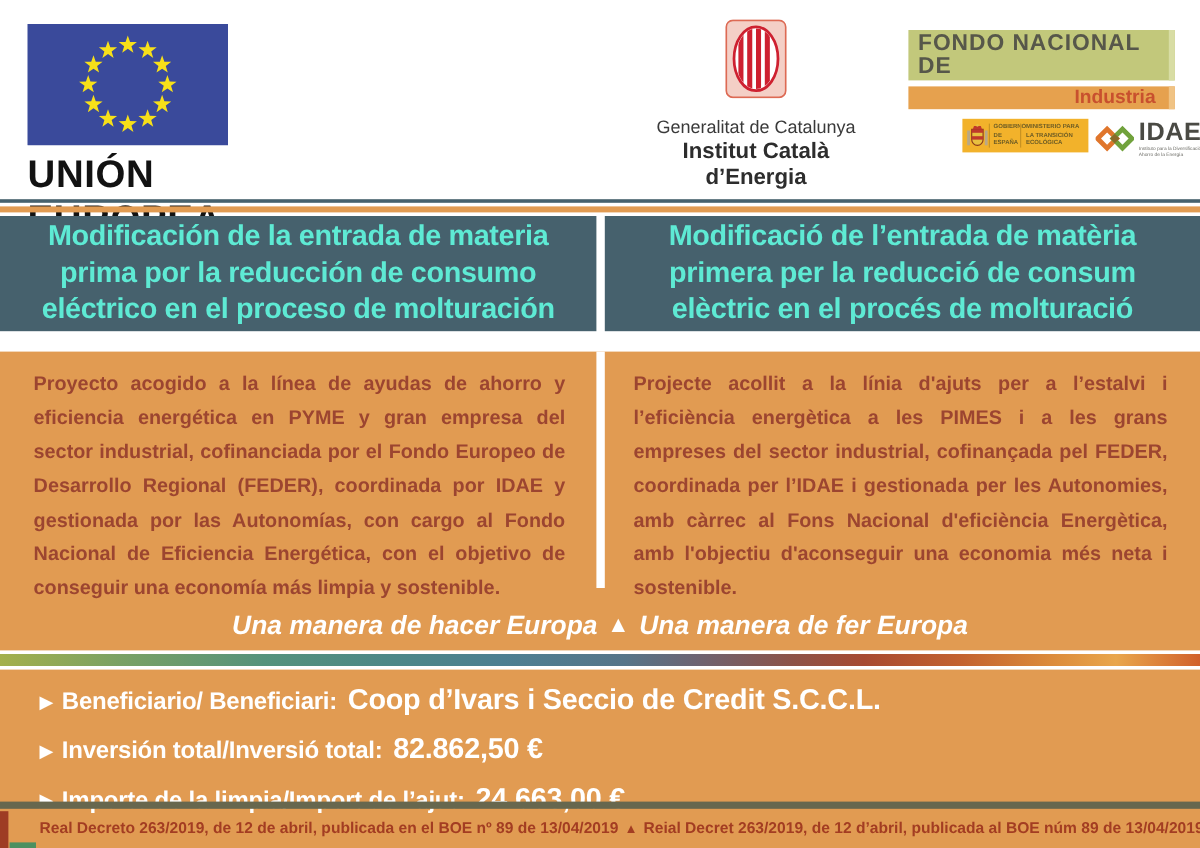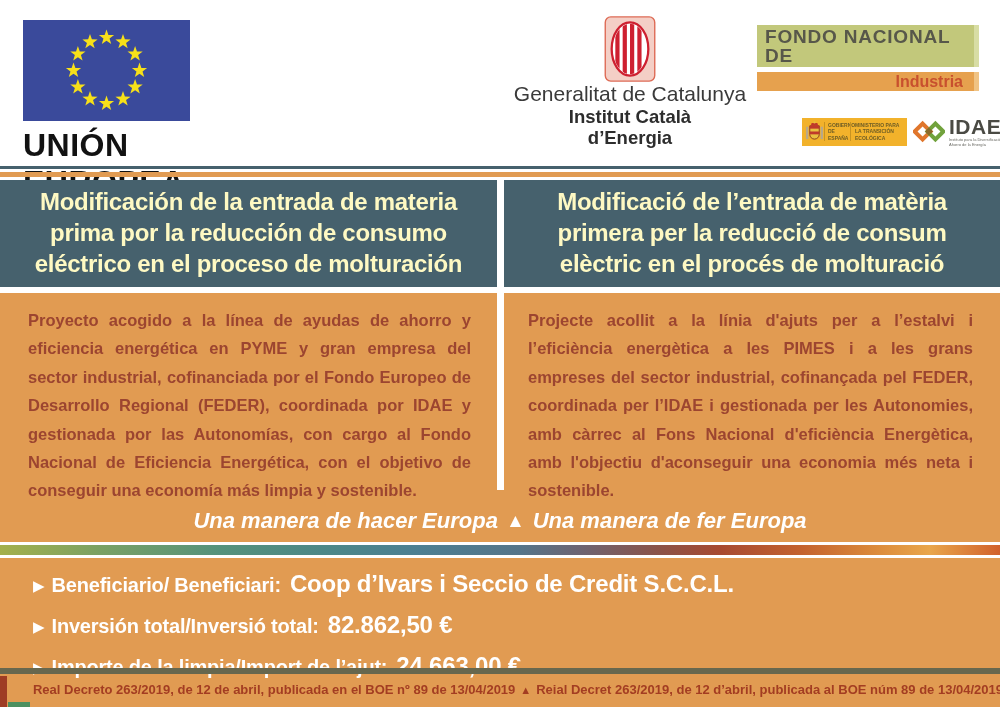"Generalitat de Catalunya" .gencat-line1 { font-size: 21px -> 15px; margin-top: 0 -> 16px }
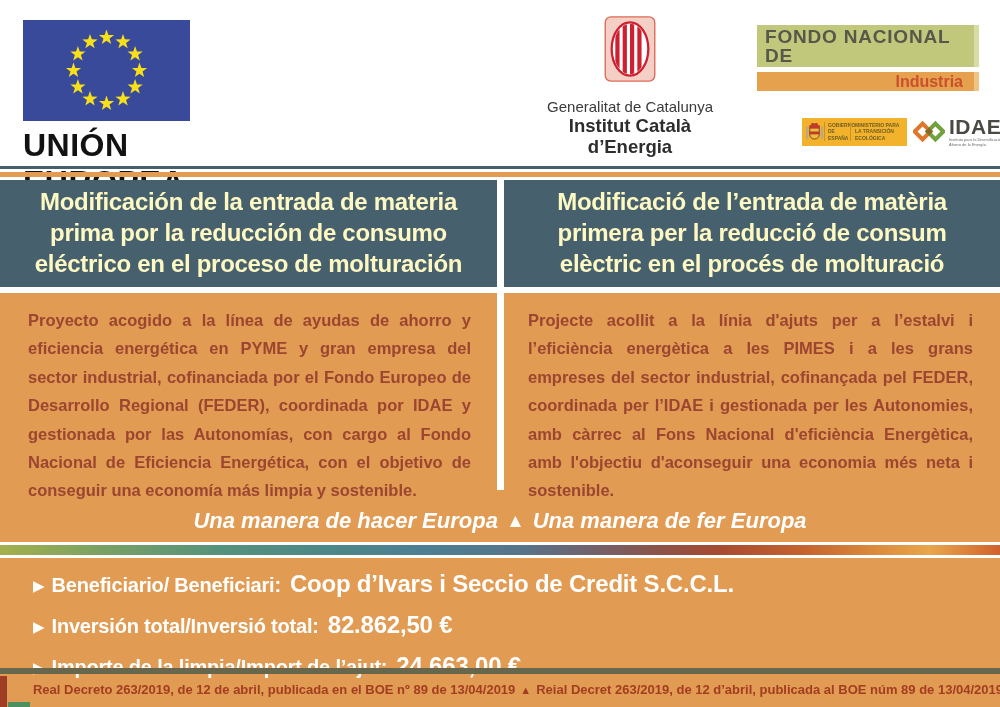"IDAE" .logos-row { align-items: center -> none; margin-top: 24px -> 8px }
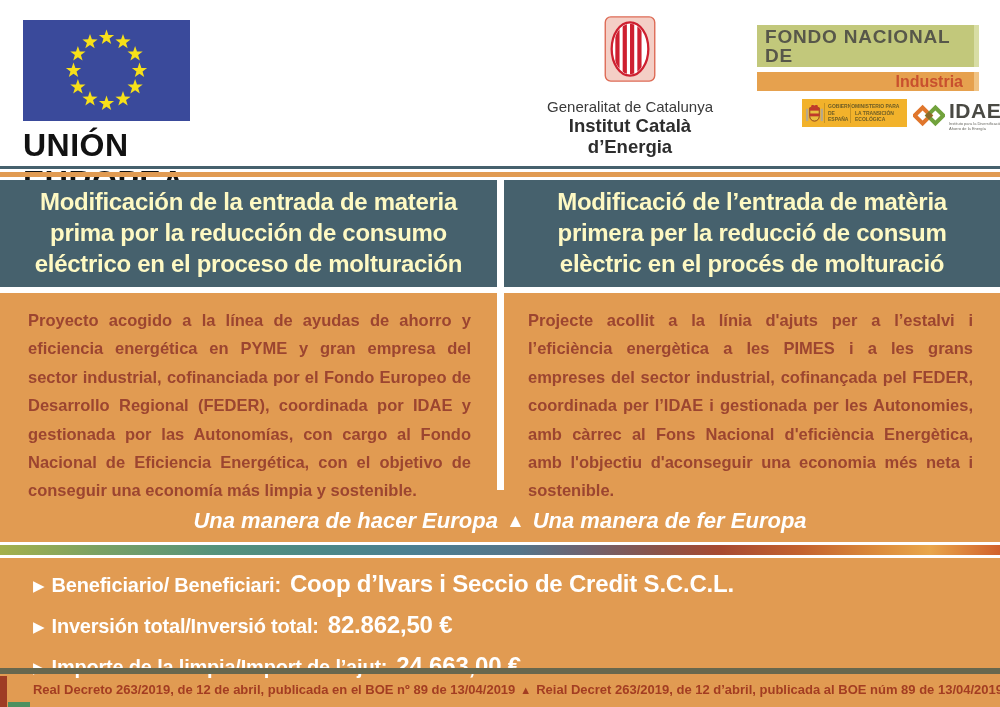"Modificación de la entrada de" .title-box { color: #fef9c3 -> #5eead4; height: 107px -> 96px }
